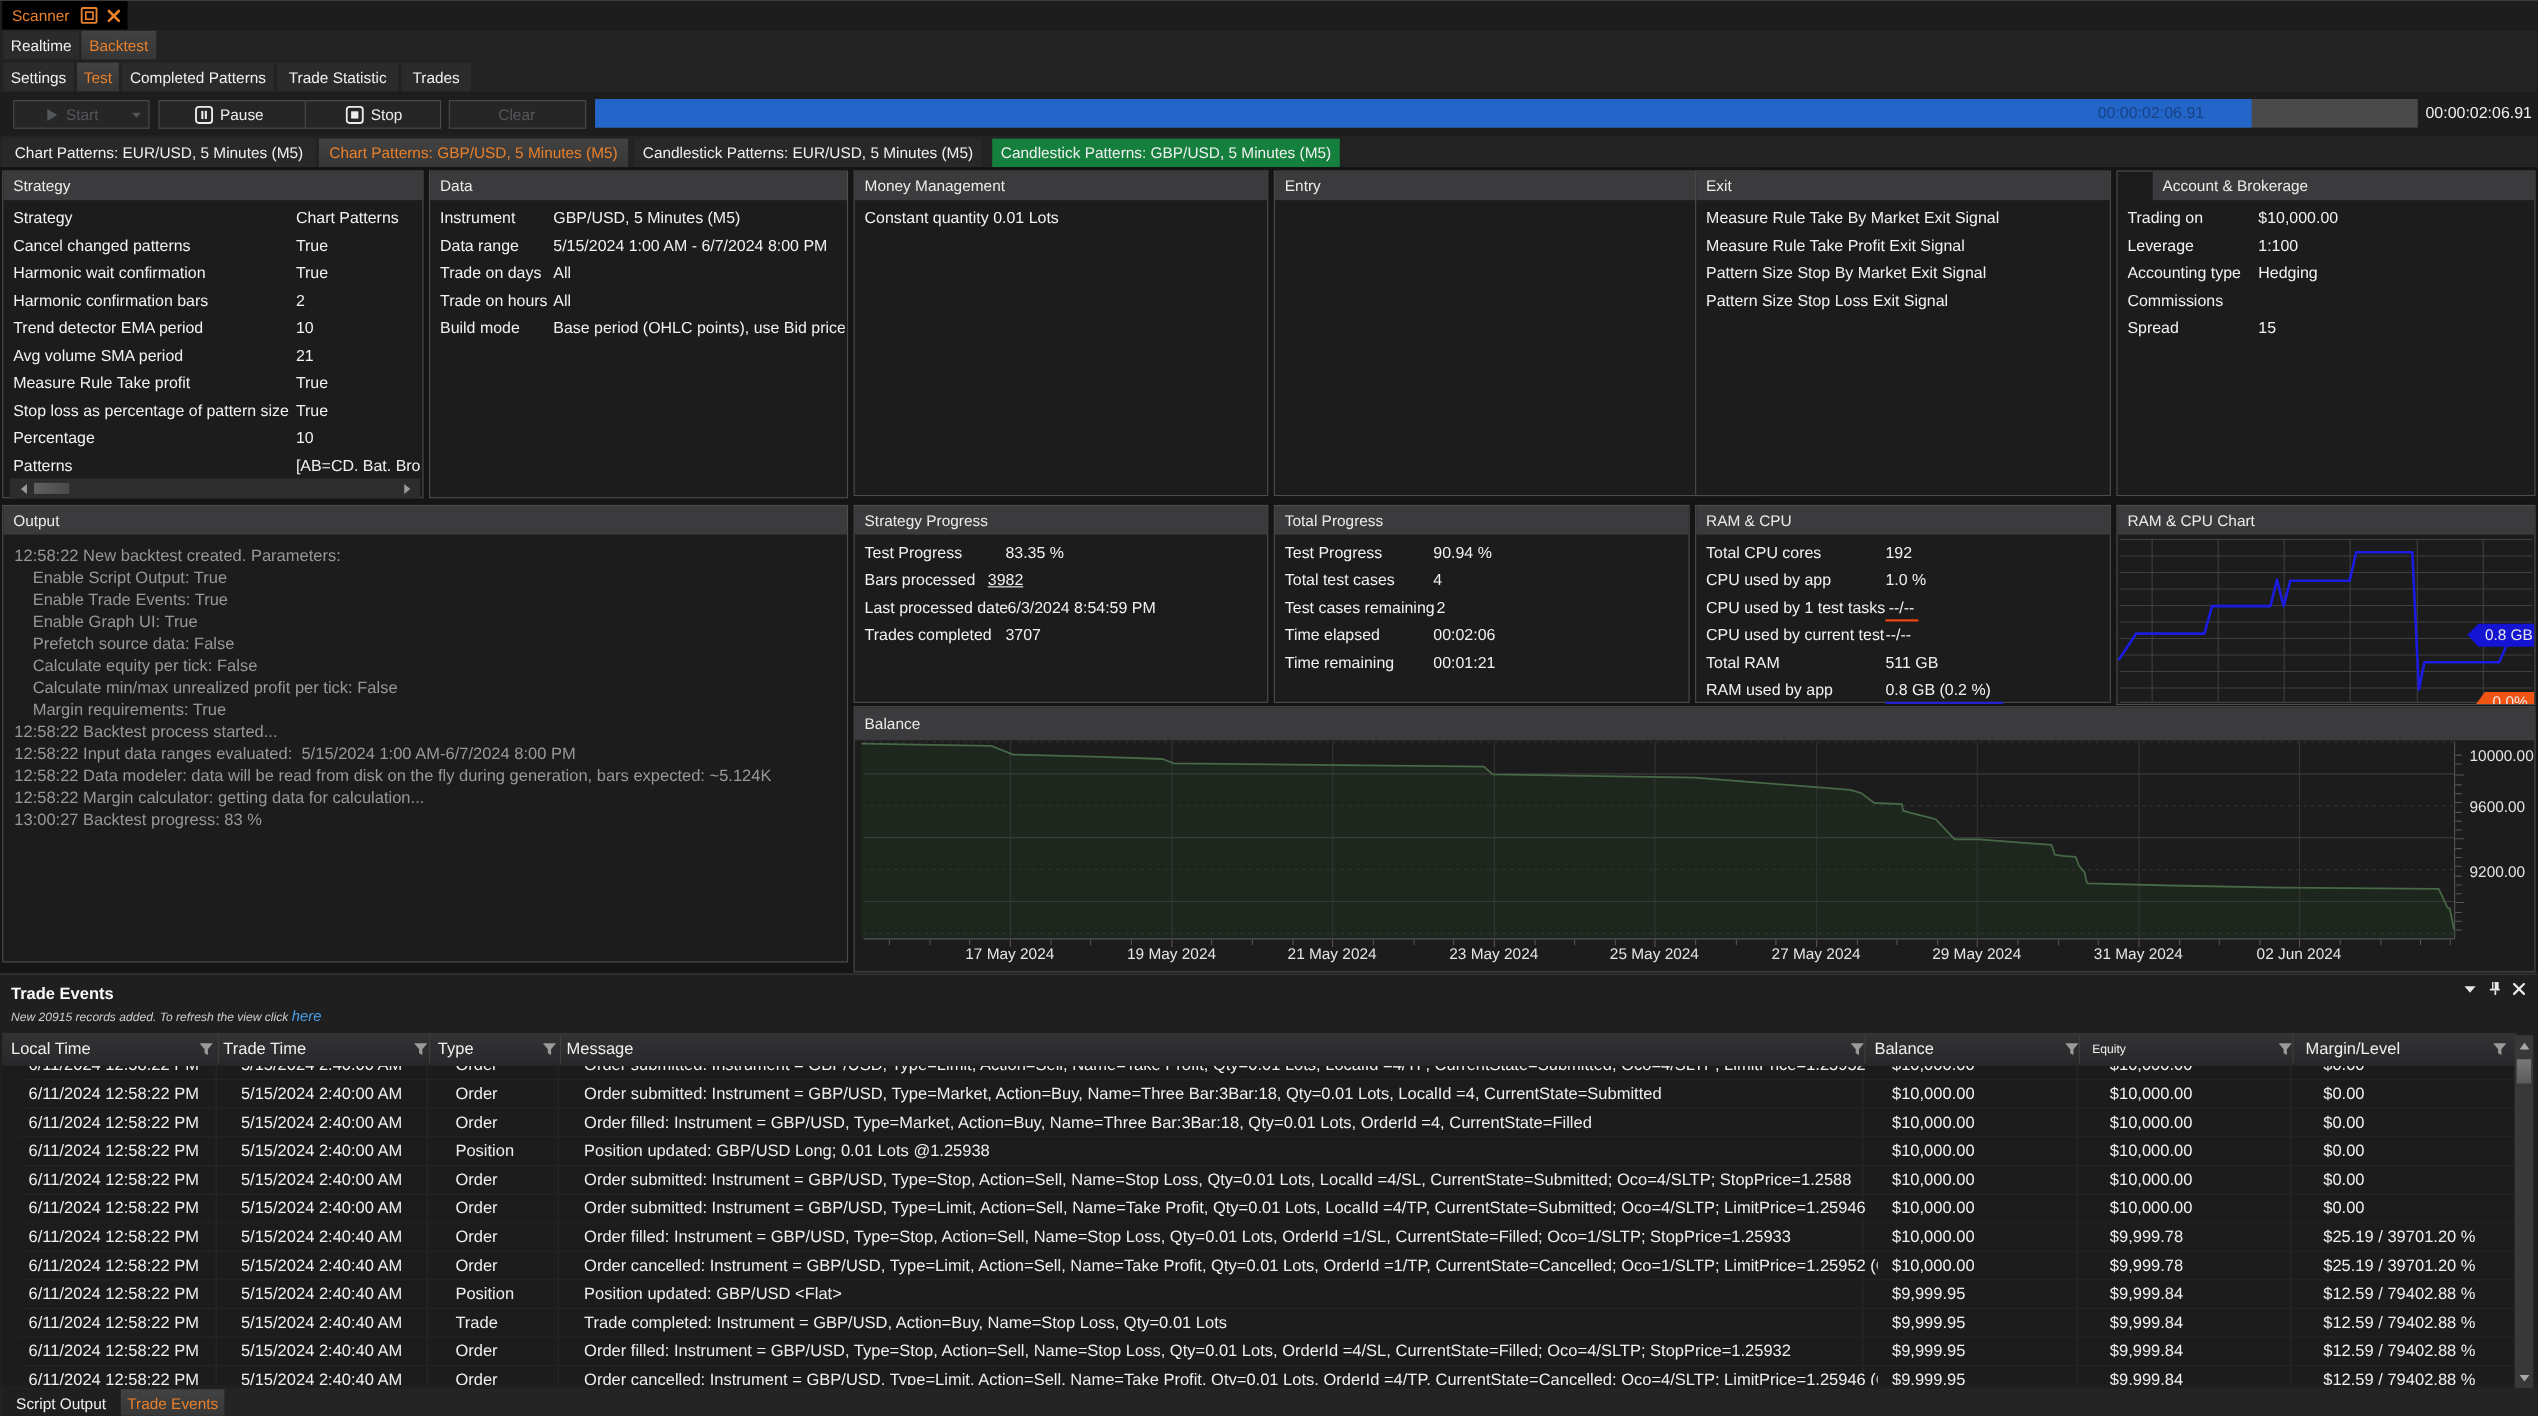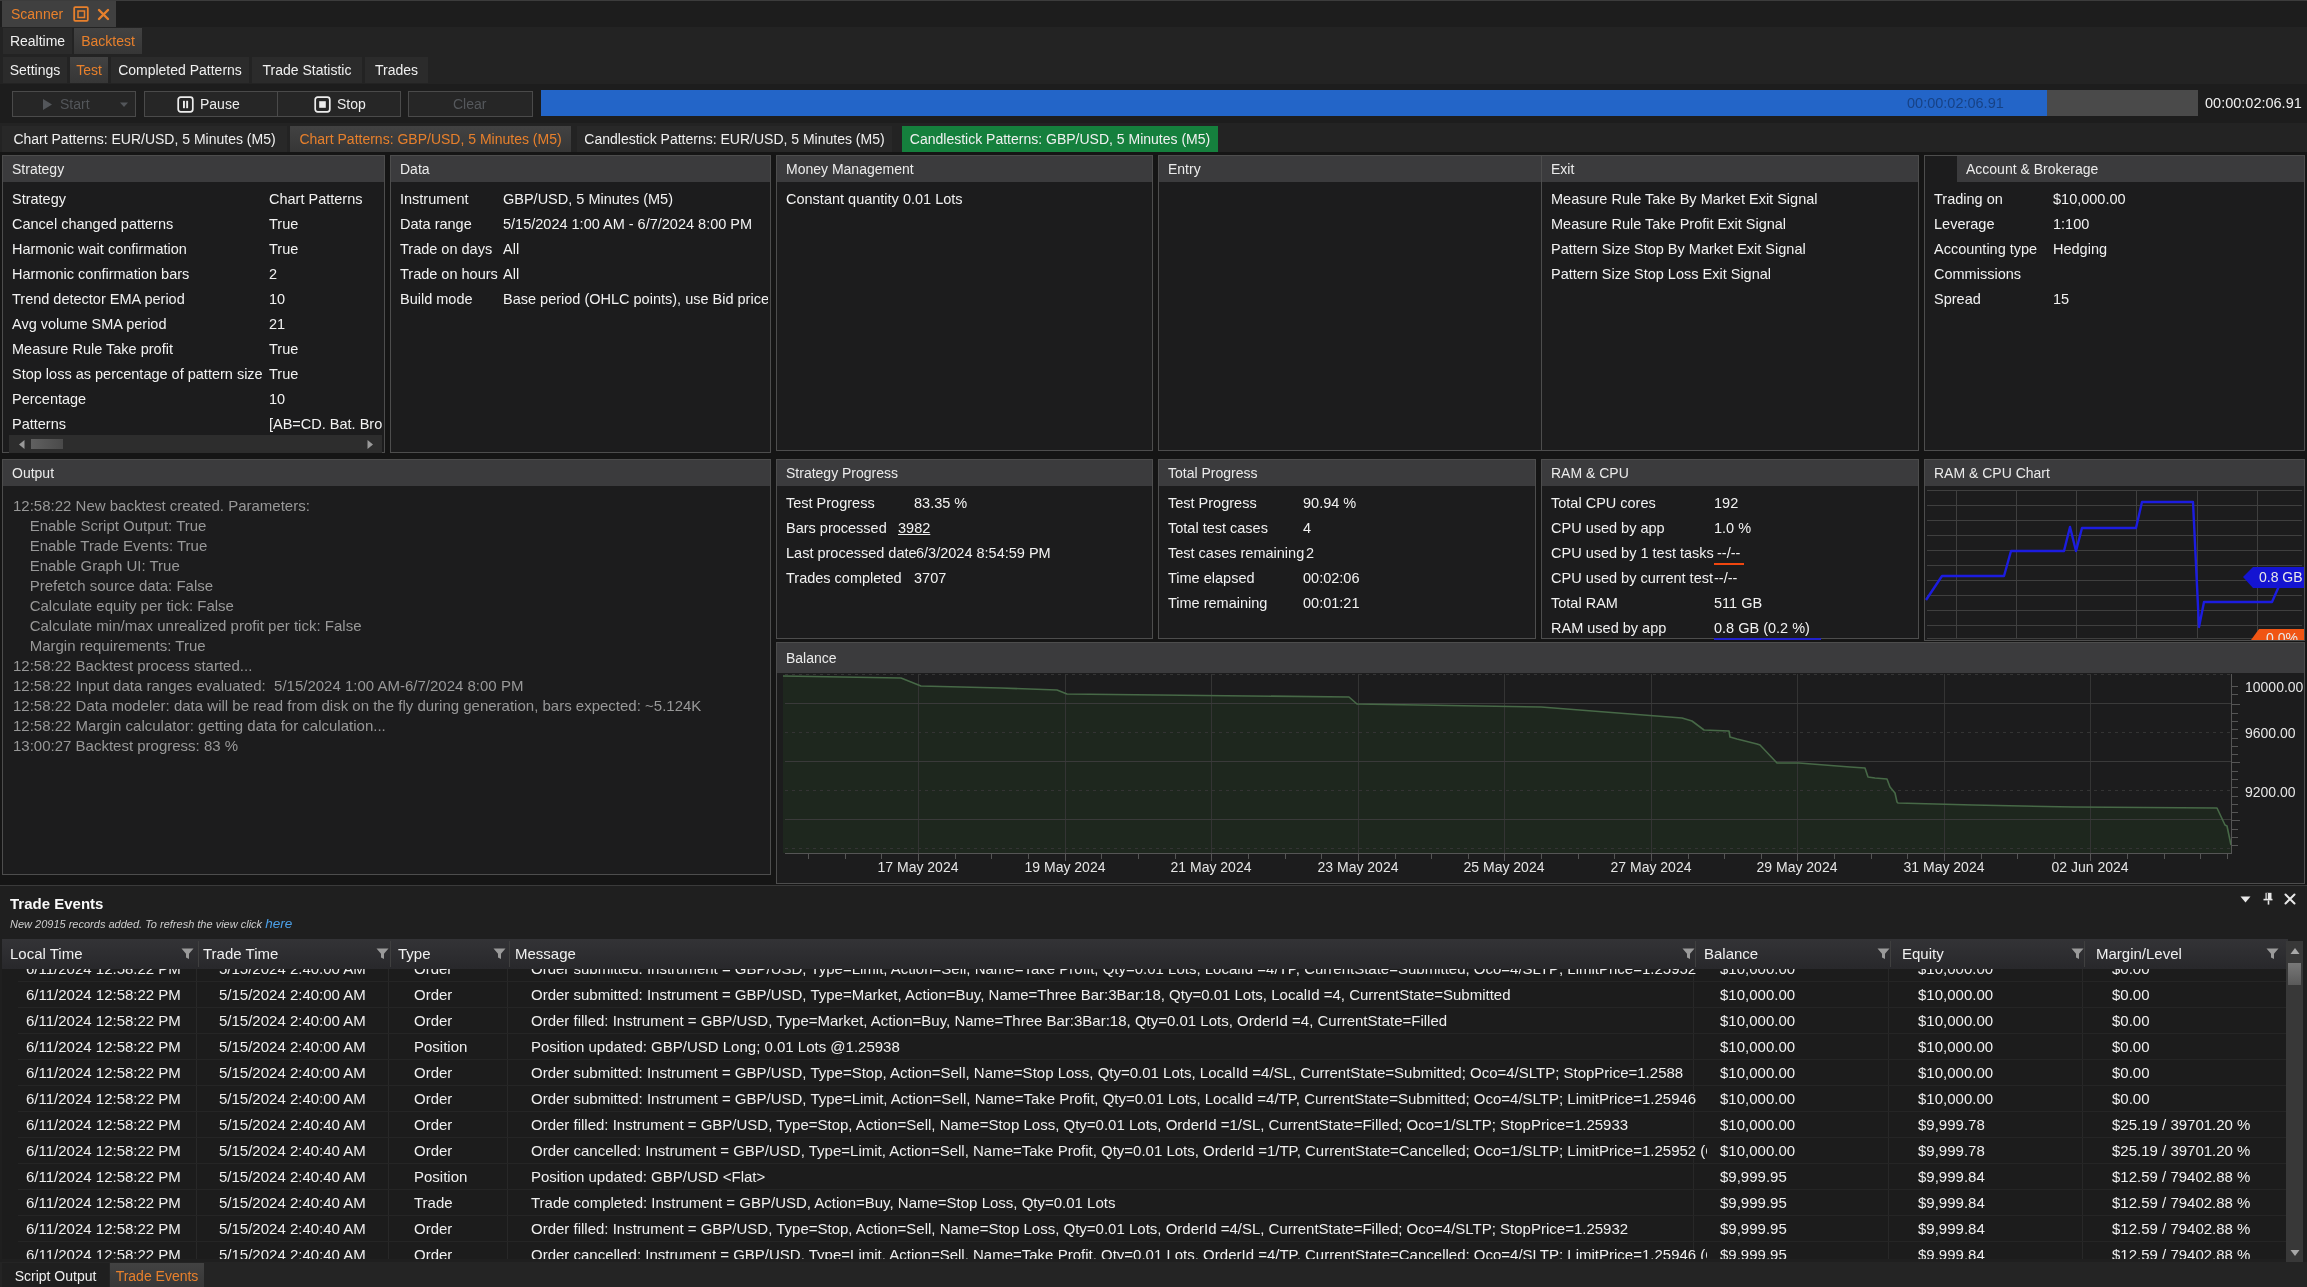"Scanner" div.abs { background: #404040 -> #000000 }
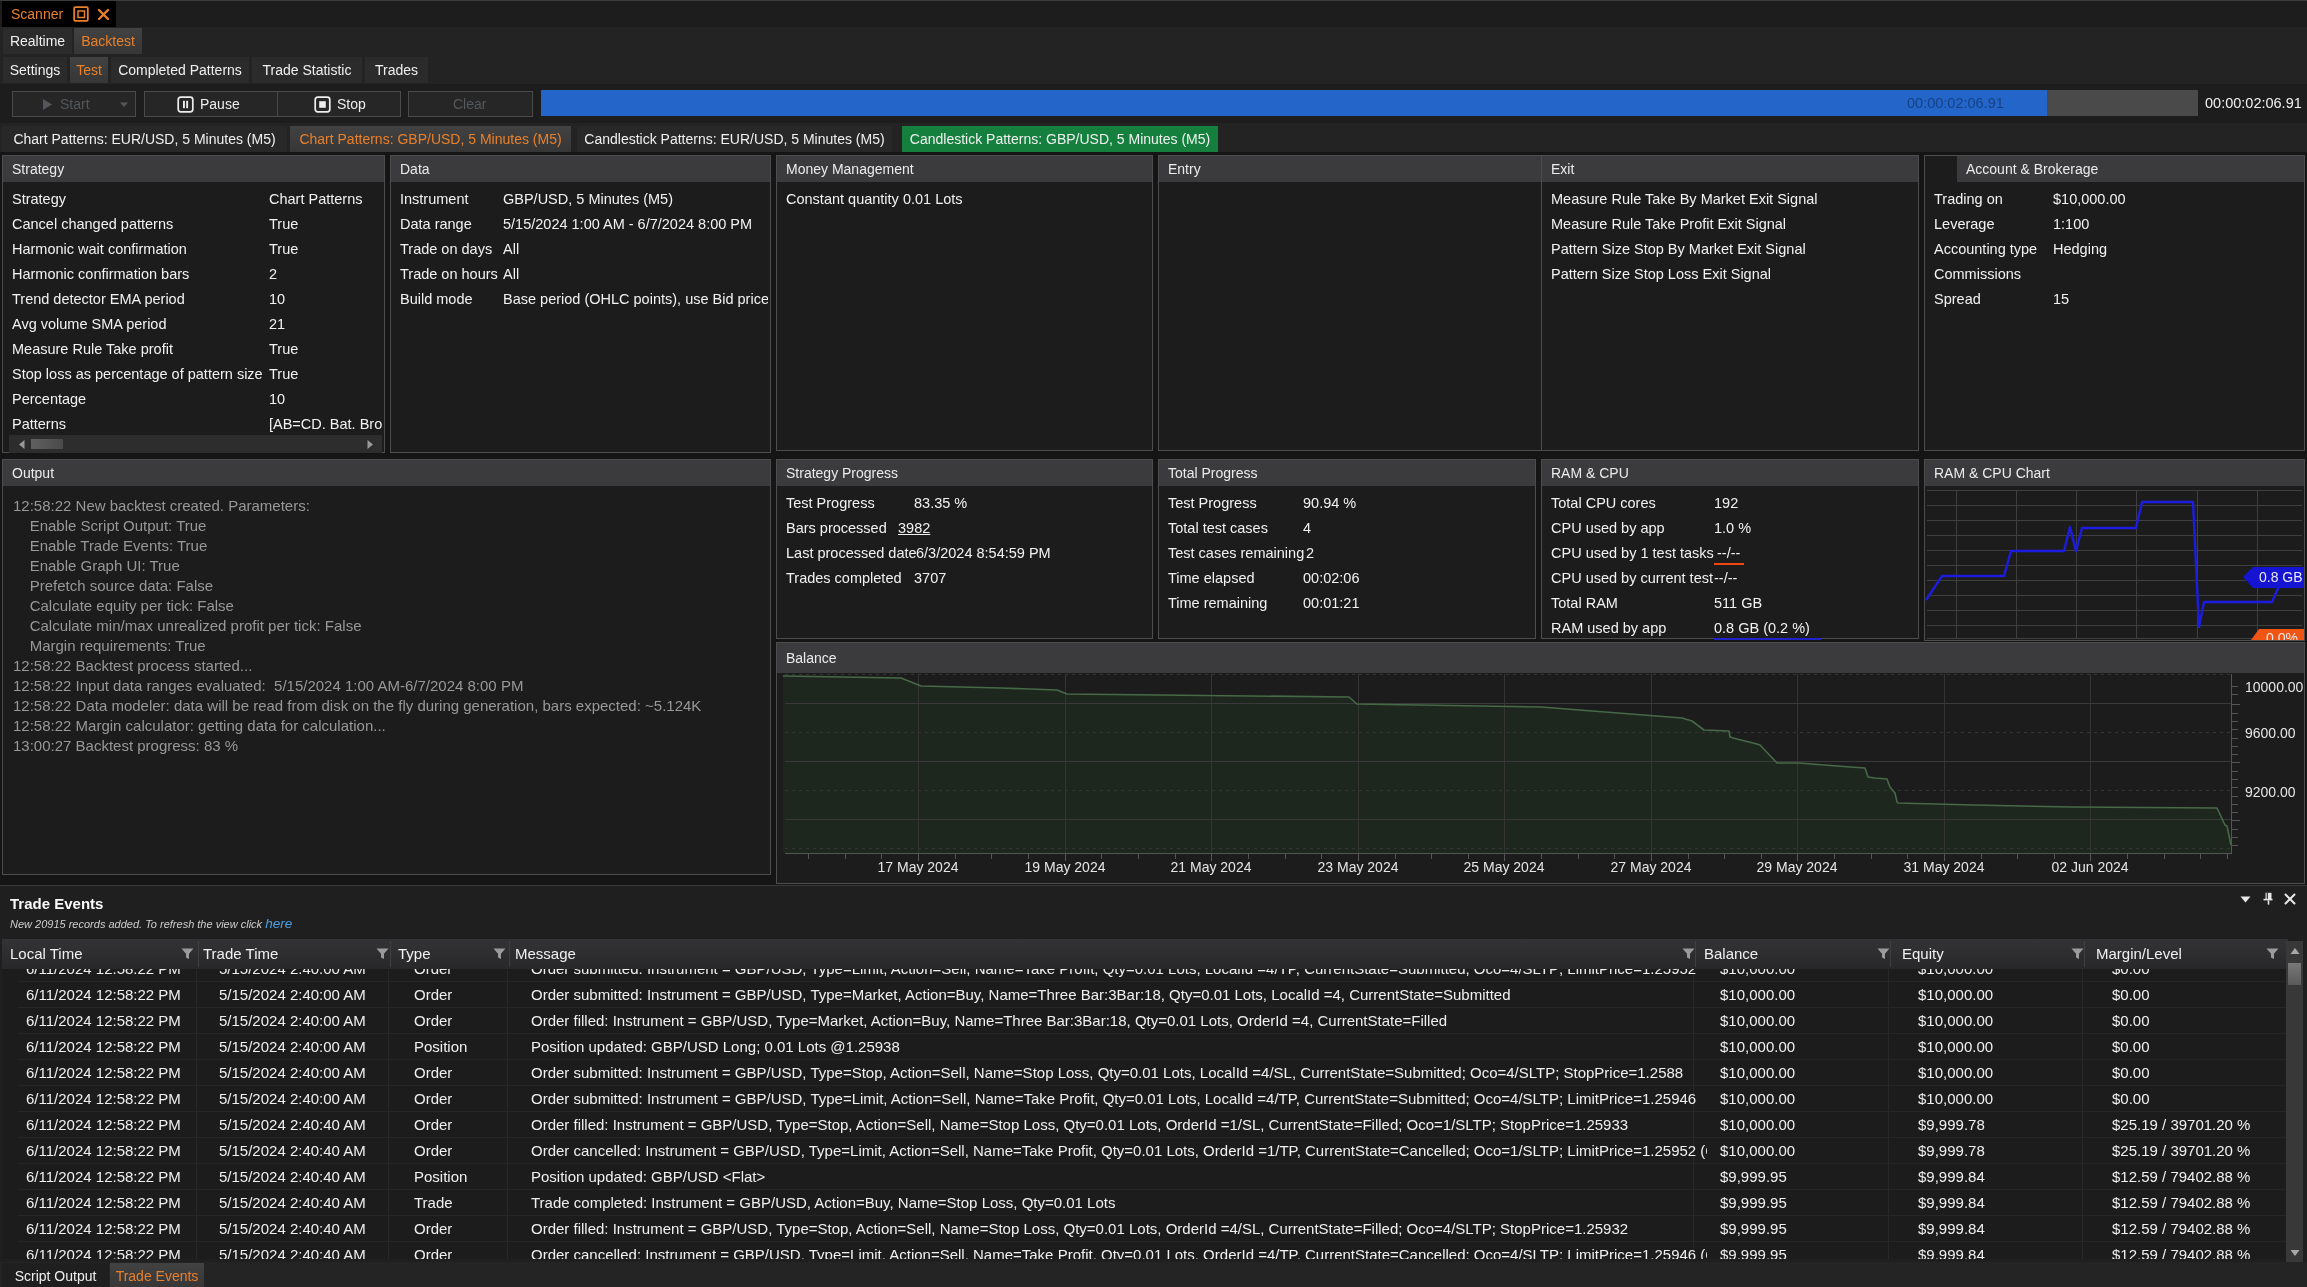"Equity" span.abs { font-size: 15px -> 11px }
